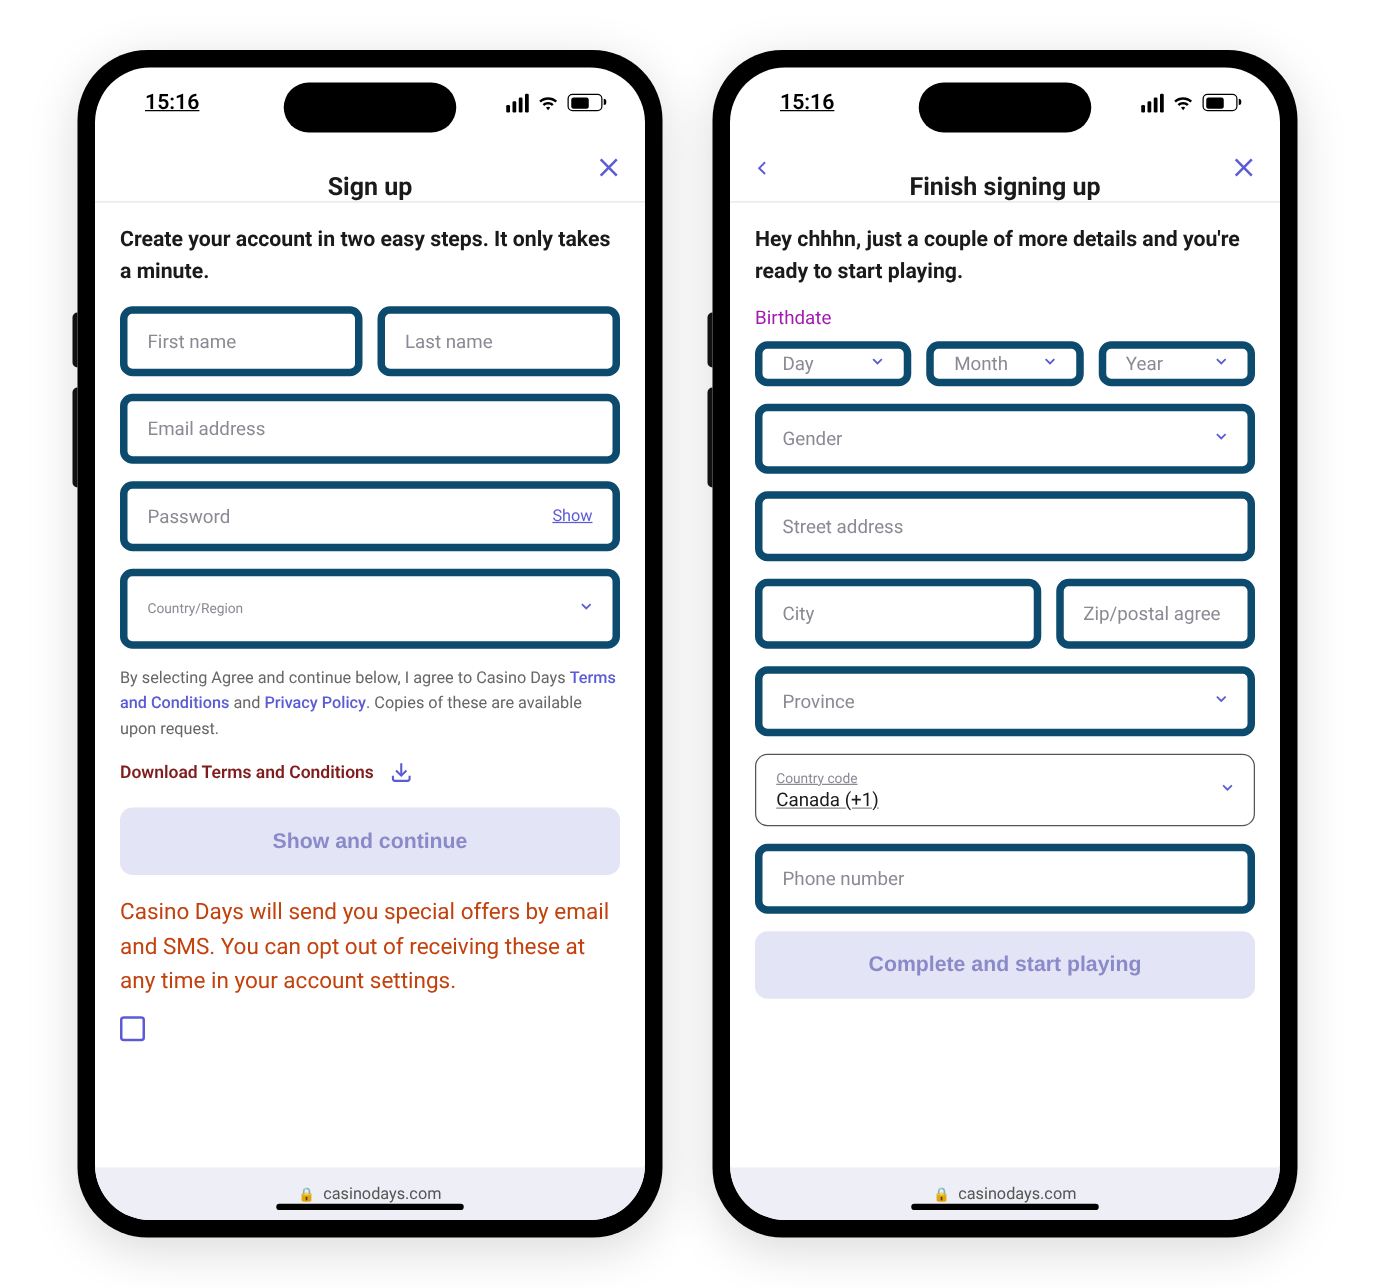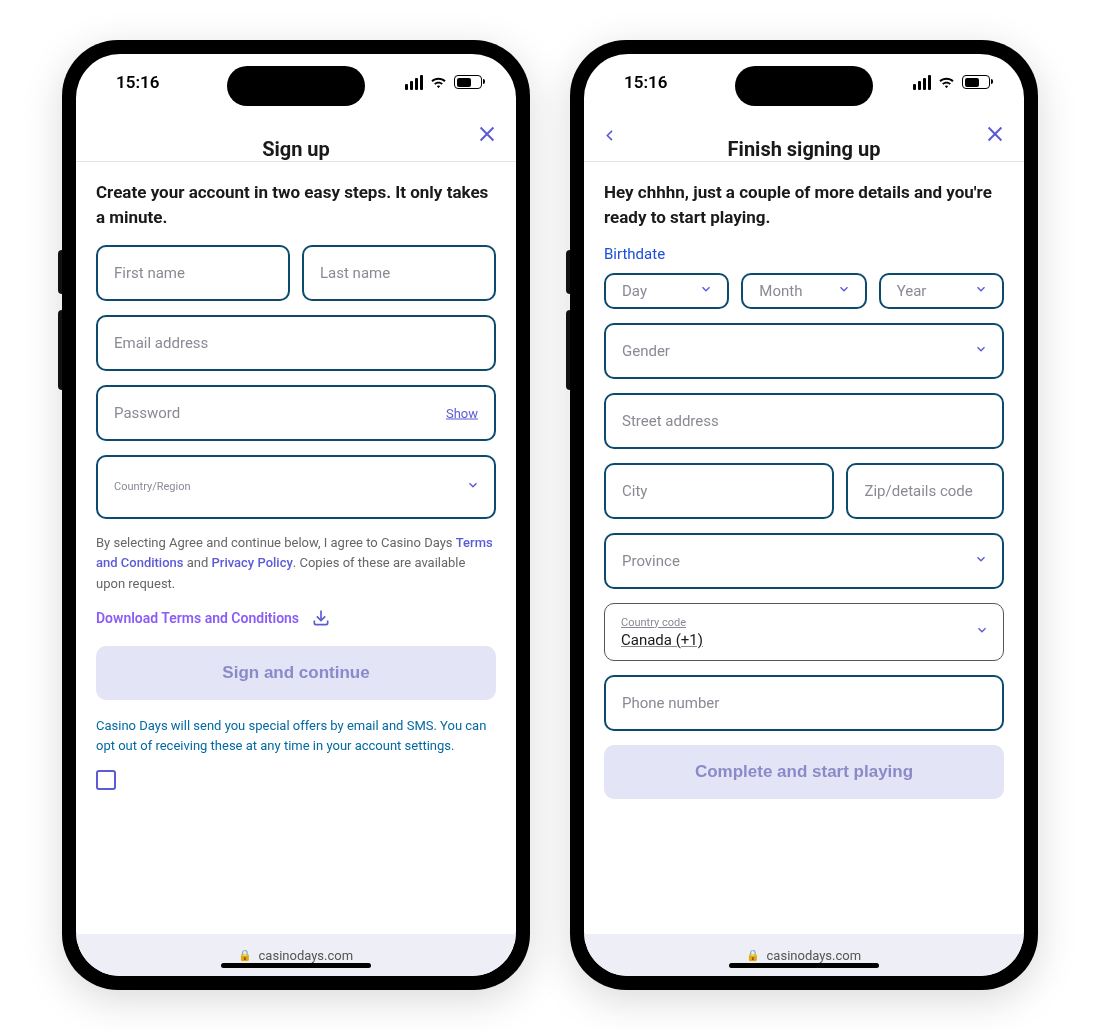"15:16" .status-bar { text-decoration: none -> underline }
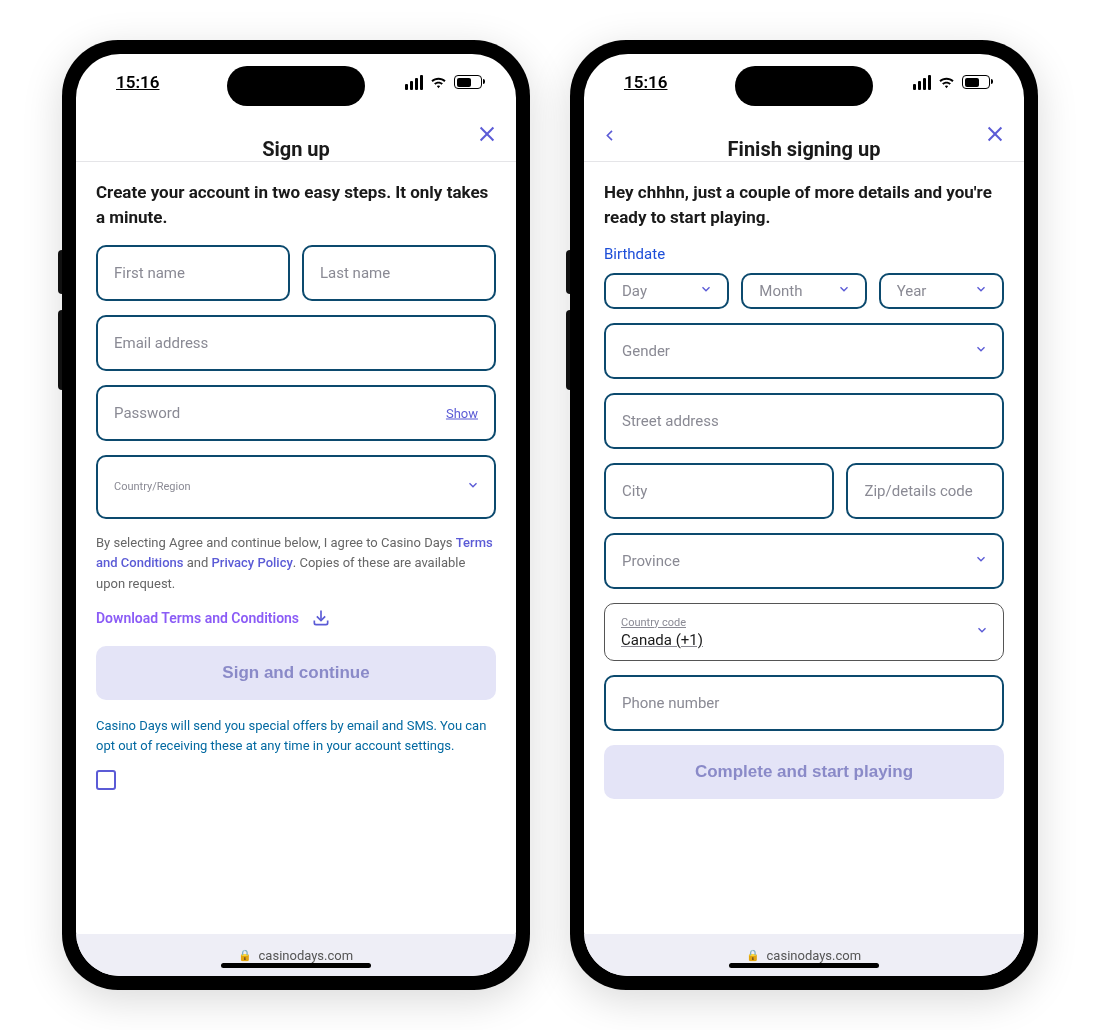"Birthdate" .subhead { color: #1d4ed8 -> #a21caf }
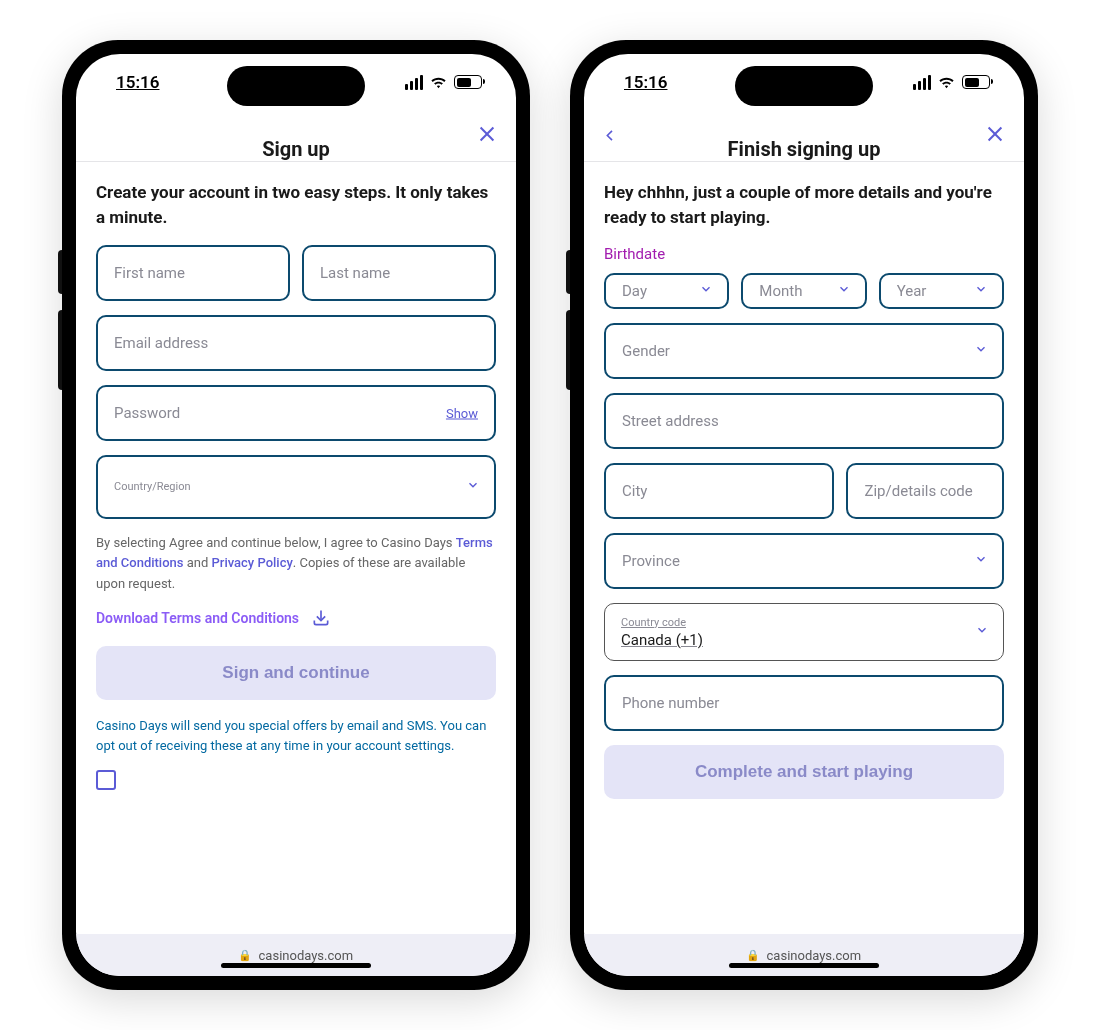"First name" .field { border: 2px solid #0c4a6e -> 6px solid #0c4a6e }
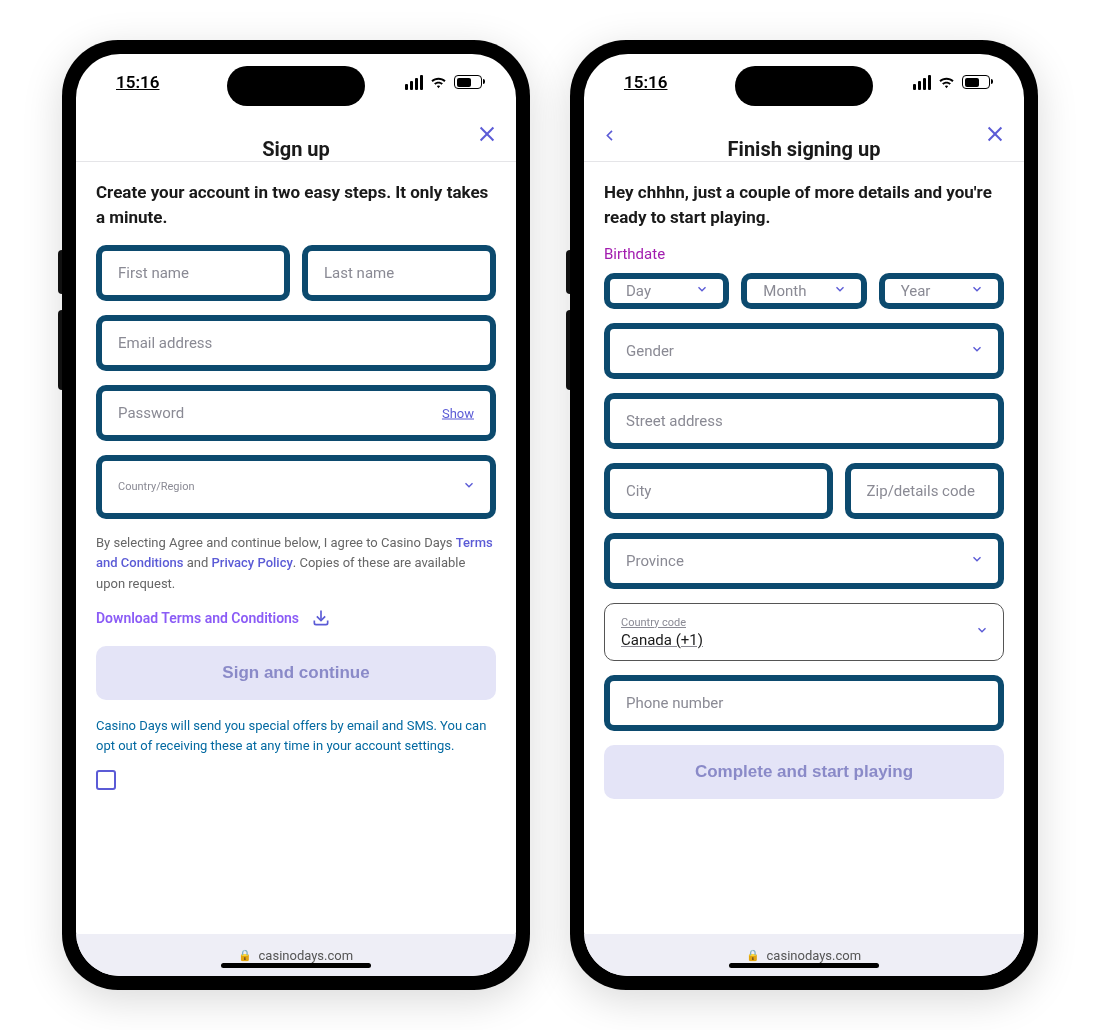"Zip/details code" span { text: Zip/details code -> Zip/postal agree }
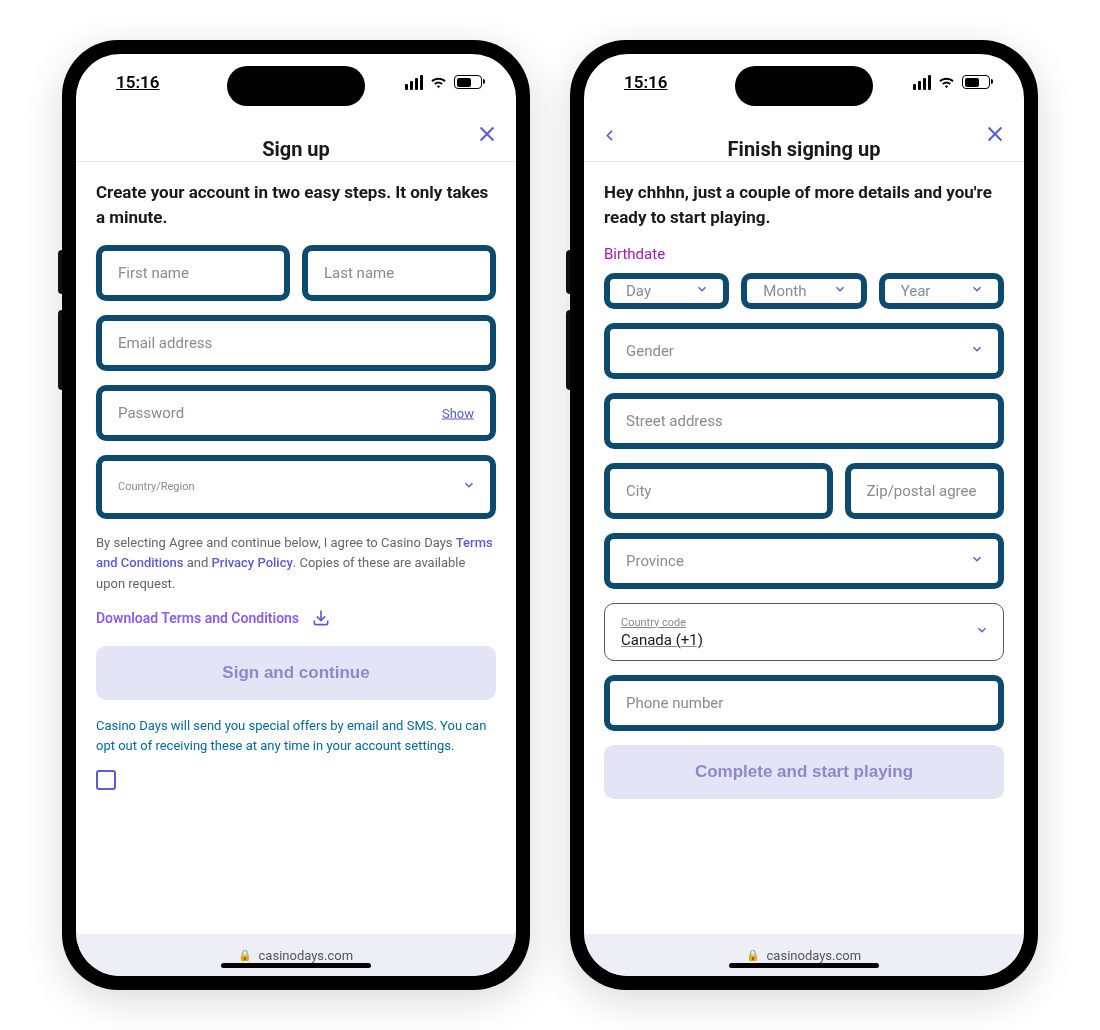"Download Terms and Conditions" .dl-row { color: #8b5cf6 -> #7f1d1d }
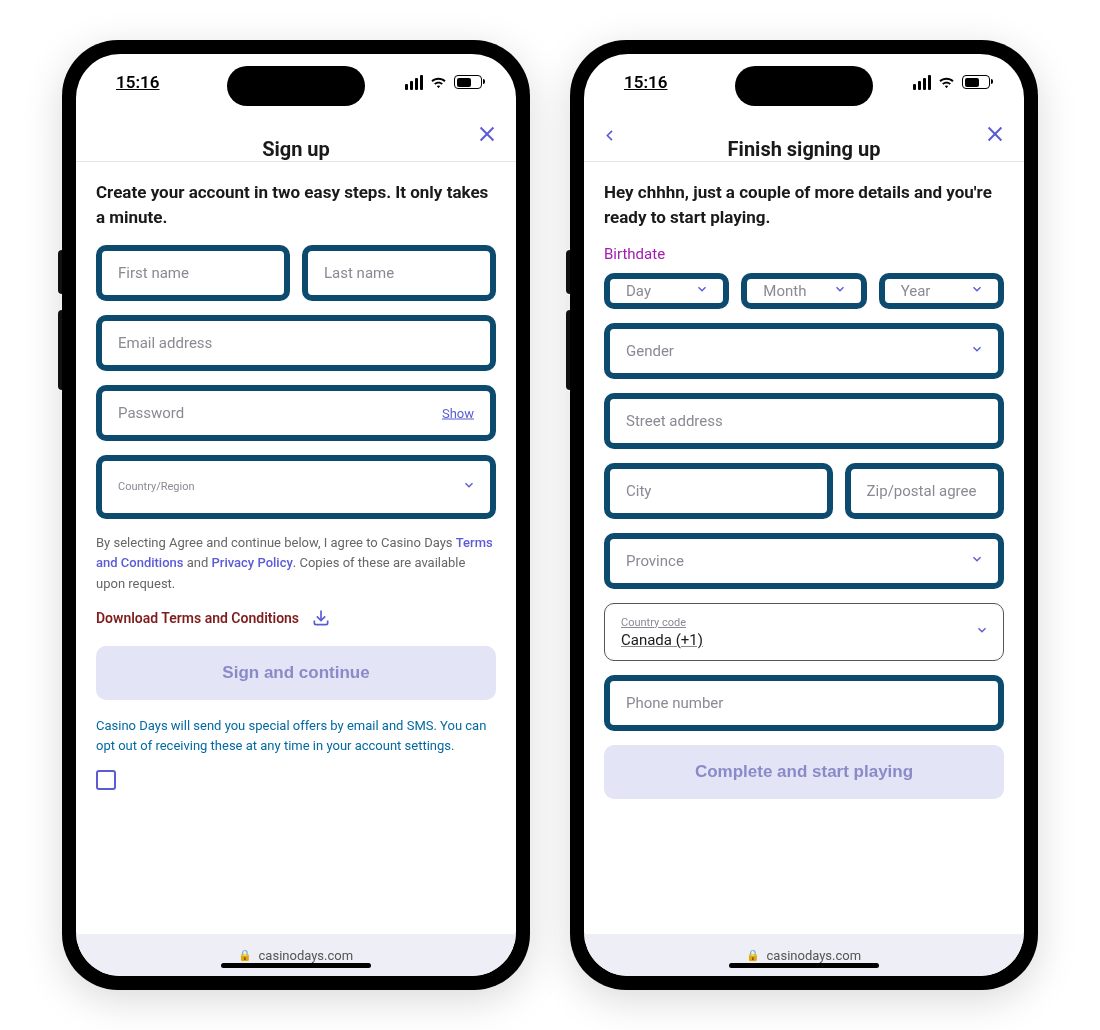"Sign and continue" button.cta { text: Sign -> Show }
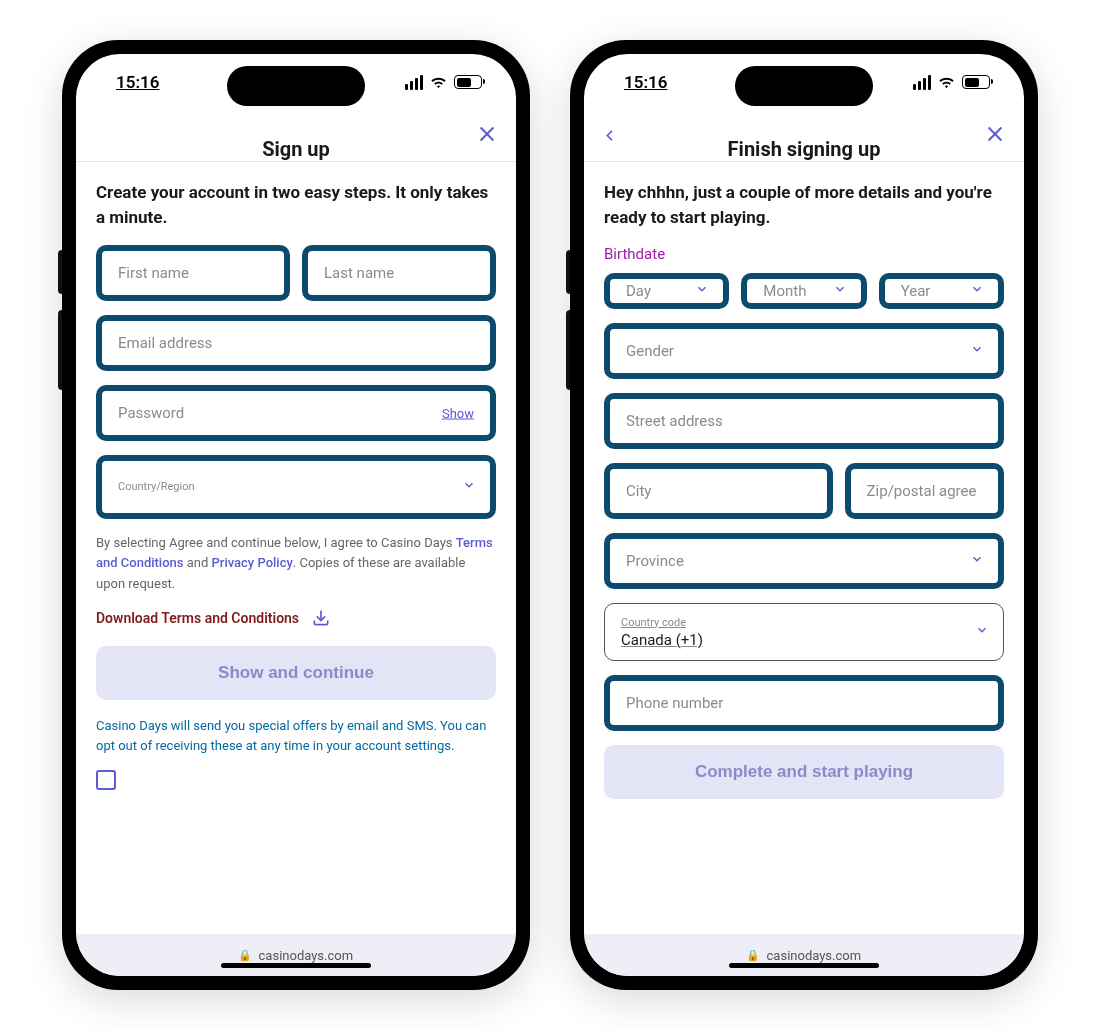"Casino Days will send you" .small-text { color: #0369a1 -> #c2410c; font-size: 13px -> 18px }
